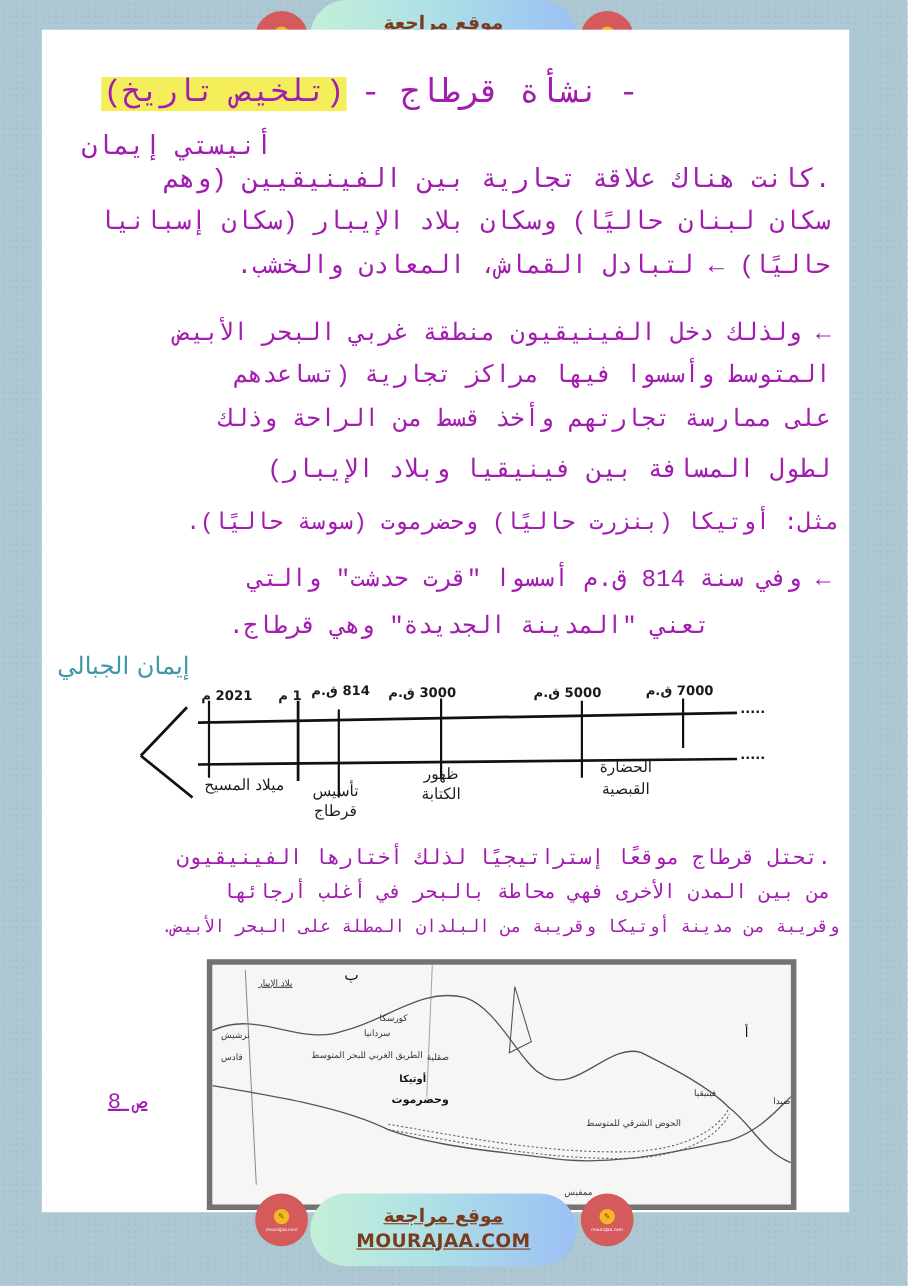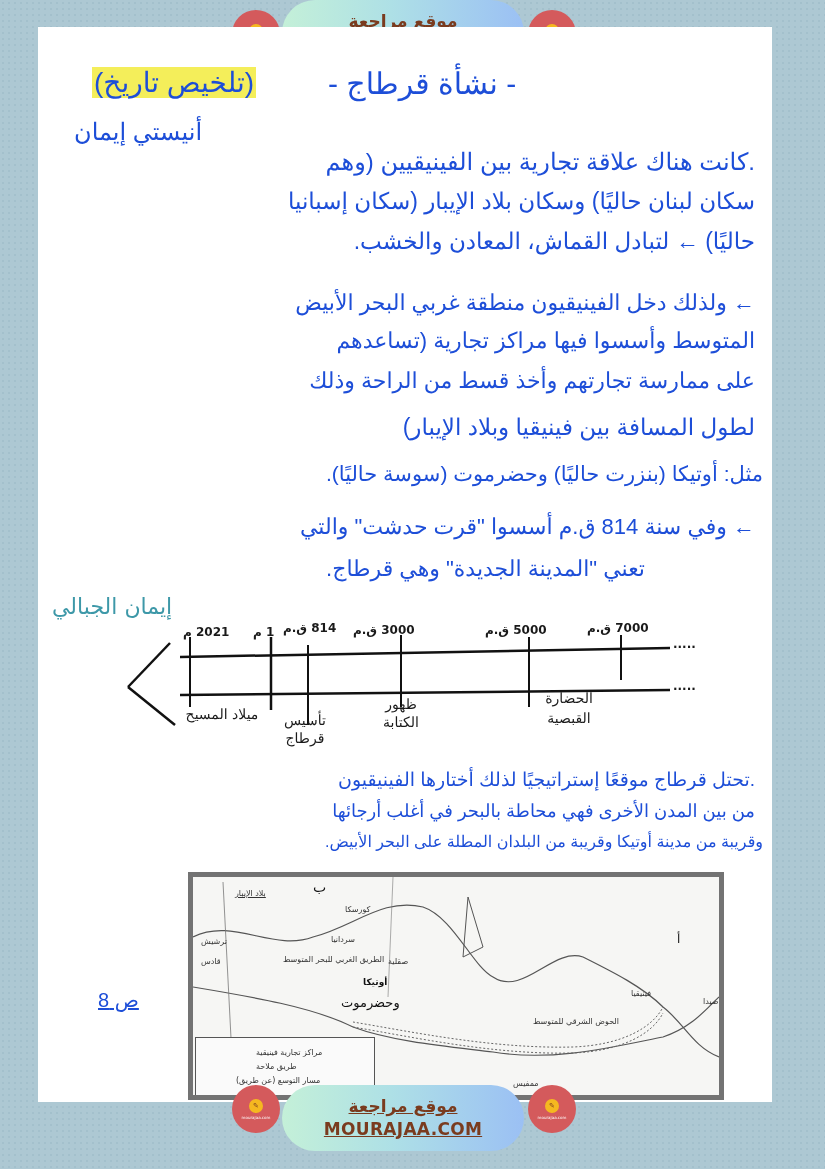"(تلخيص تاريخ)" .hand { color: #1d4ed8 -> #a21caf; font-family: Liberation Sans, sans-serif -> Liberation Mono, monospace }
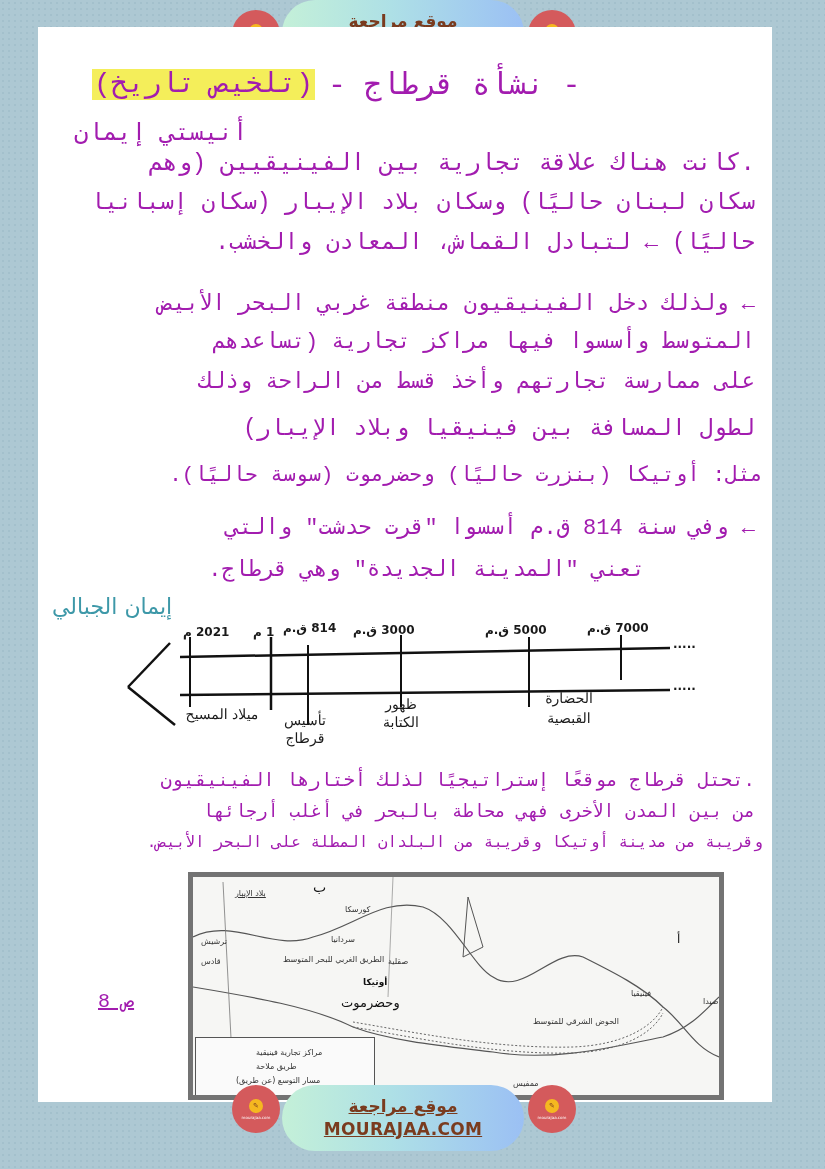"كورسكا" span.lbl { top: 28px -> 44px }
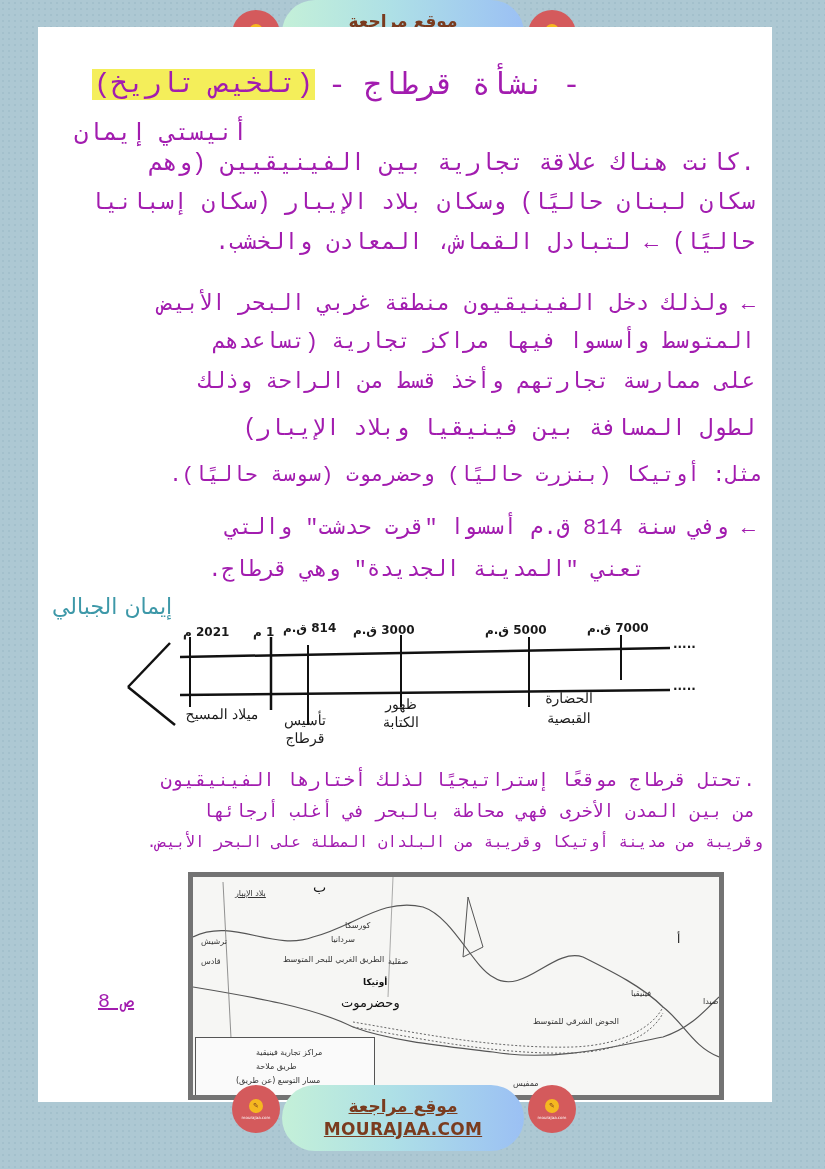"وحضرموت" span.lbl { font-size: 13px -> 10px; font-weight: normal -> bold; left: 148px -> 163px }
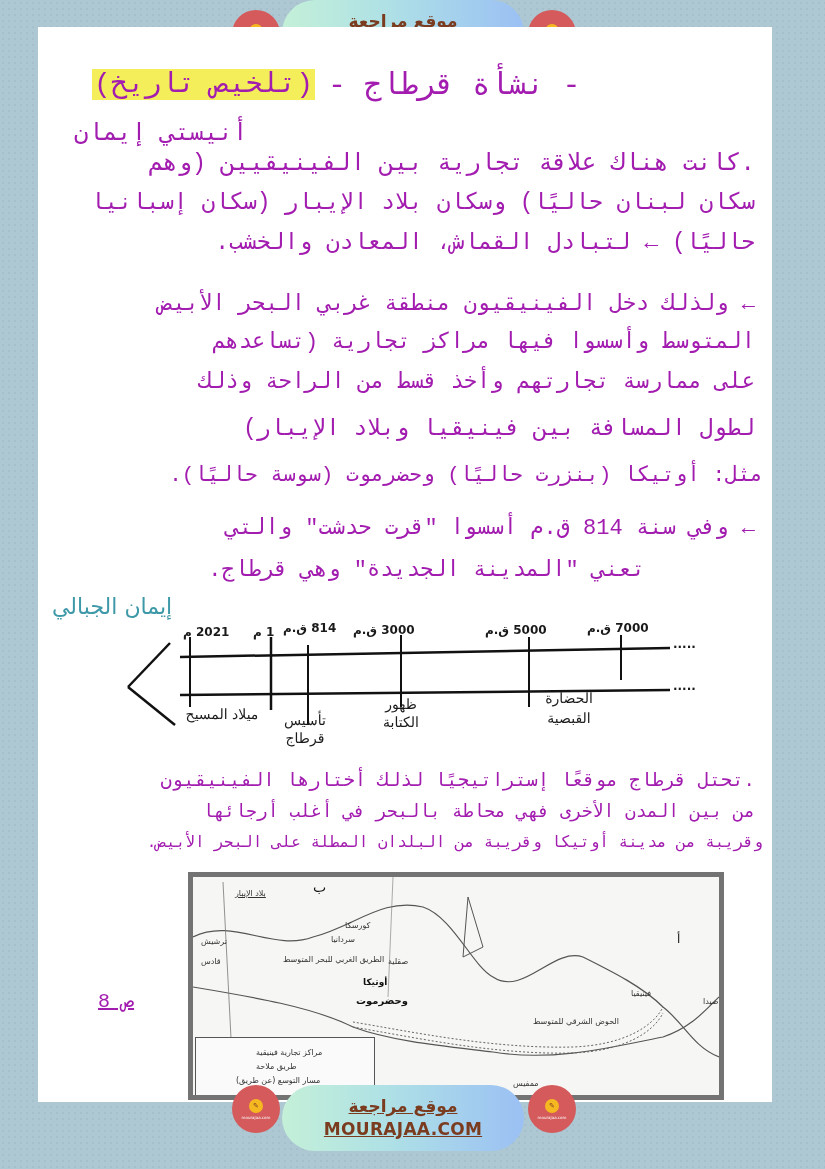"مراكز تجارية فينيقية" div.legend-box { html: <div> <span>مراكز تجارية فينيقية</span> <span>طريق ملاحة</span> <span>مسار التوسع (عن طريق)</span> </div> -> none }
